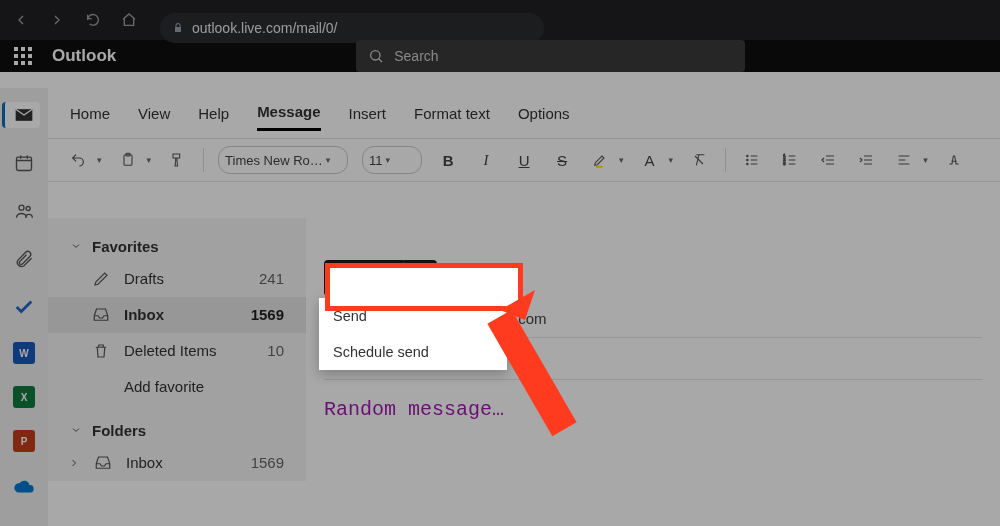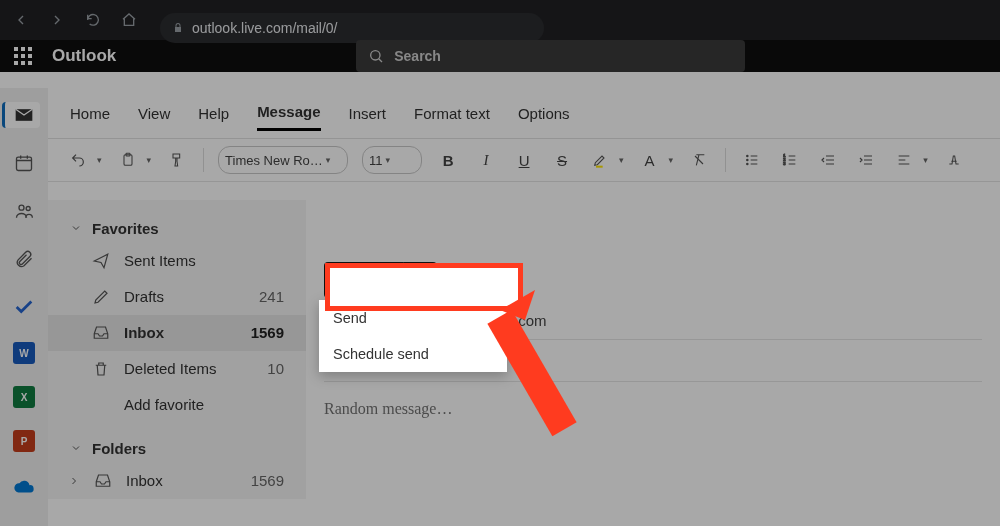"Search" .searchbox { font-weight: bold -> none }
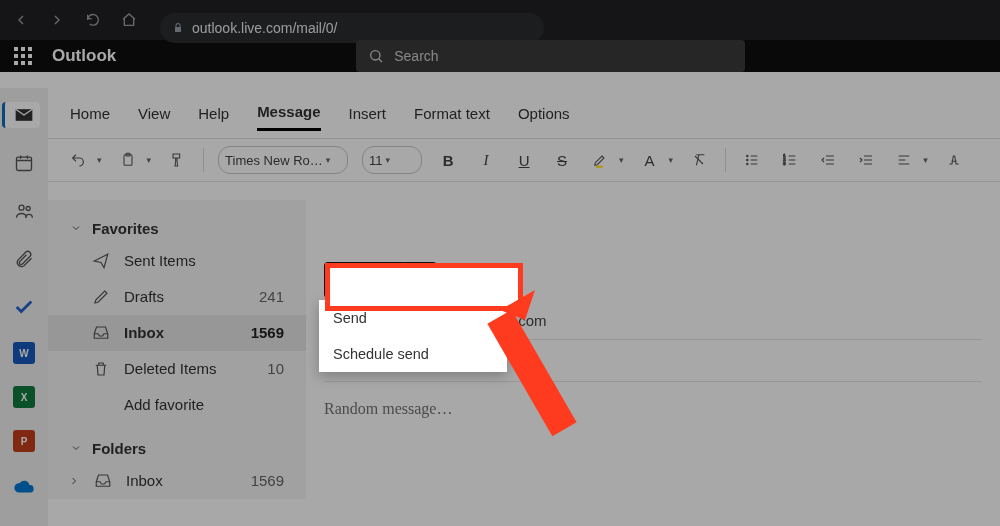"Sent Items" div.side-item { html: <div> <svg> <path></path> </svg> <span>Sent Items</span> <span></span> </div> -> none }
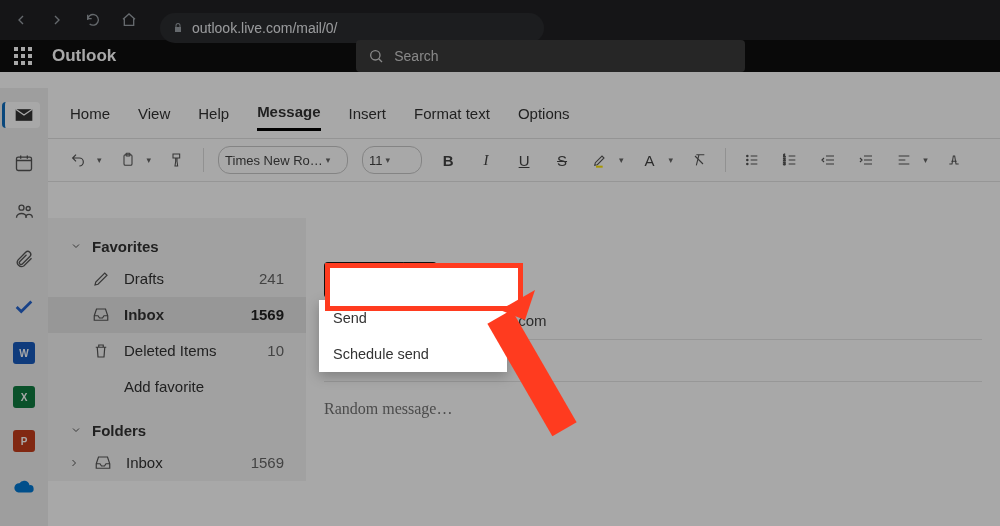"Random message…" .body-txt { color: #737373 -> #a21caf; font-family: Liberation Serif, serif -> Liberation Mono, monospace; font-size: 16px -> 20px }
